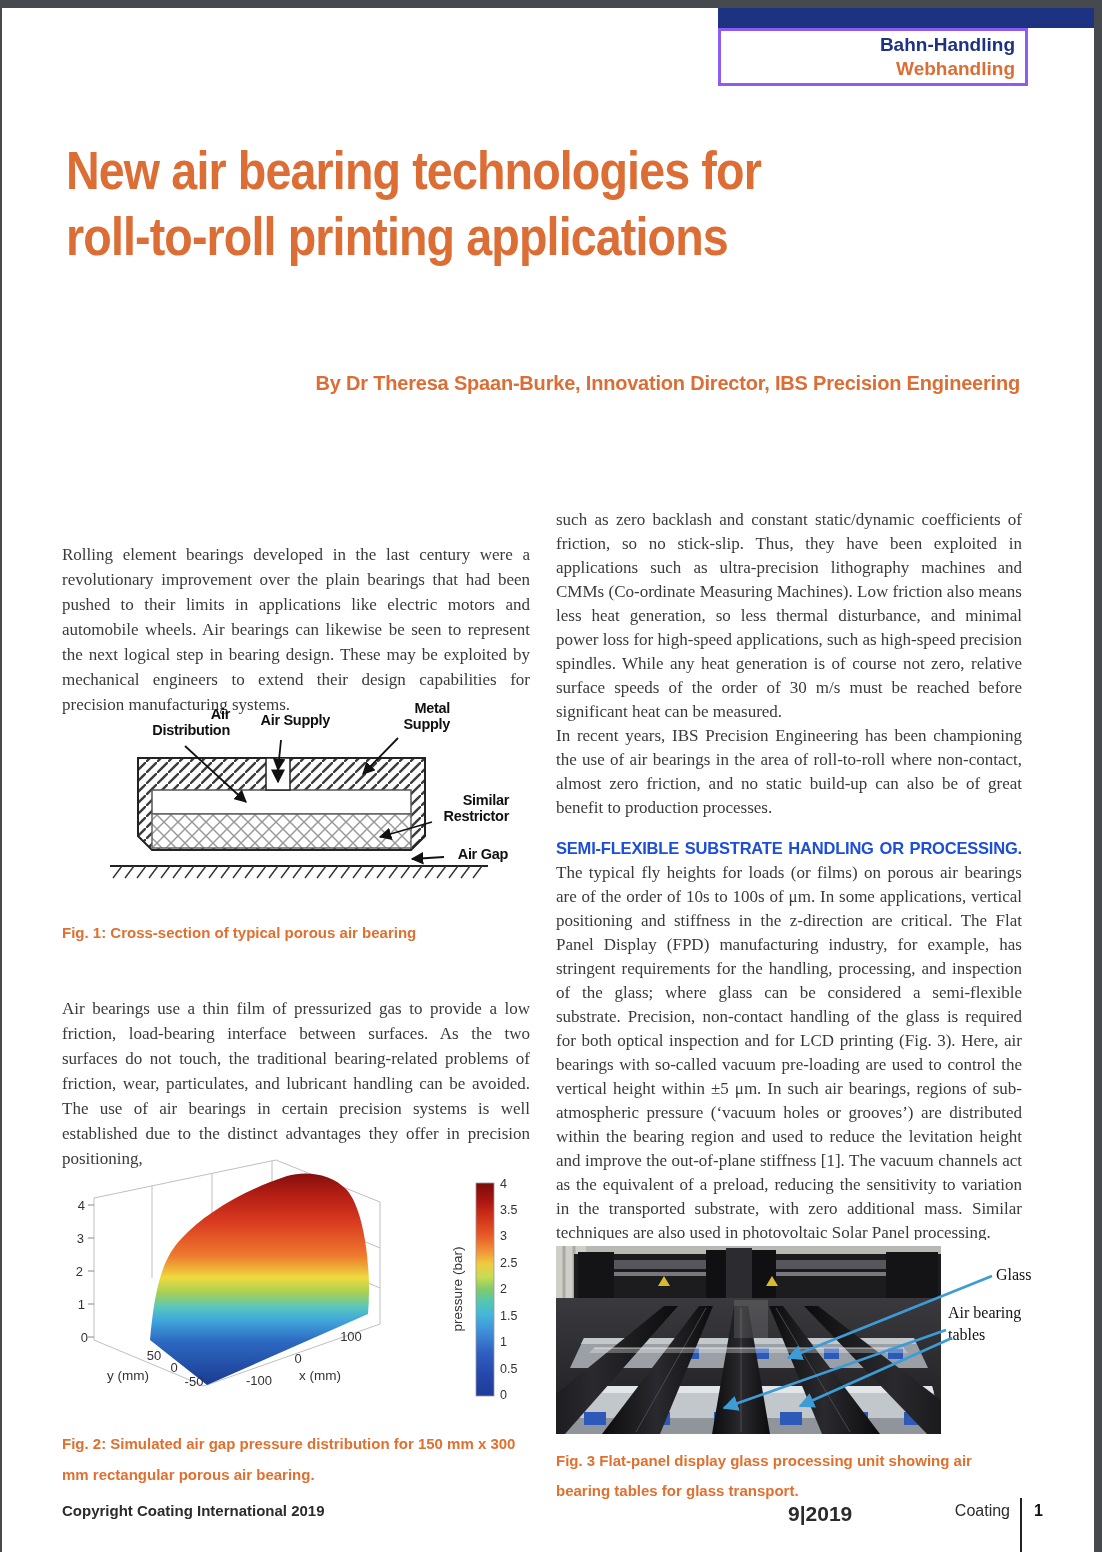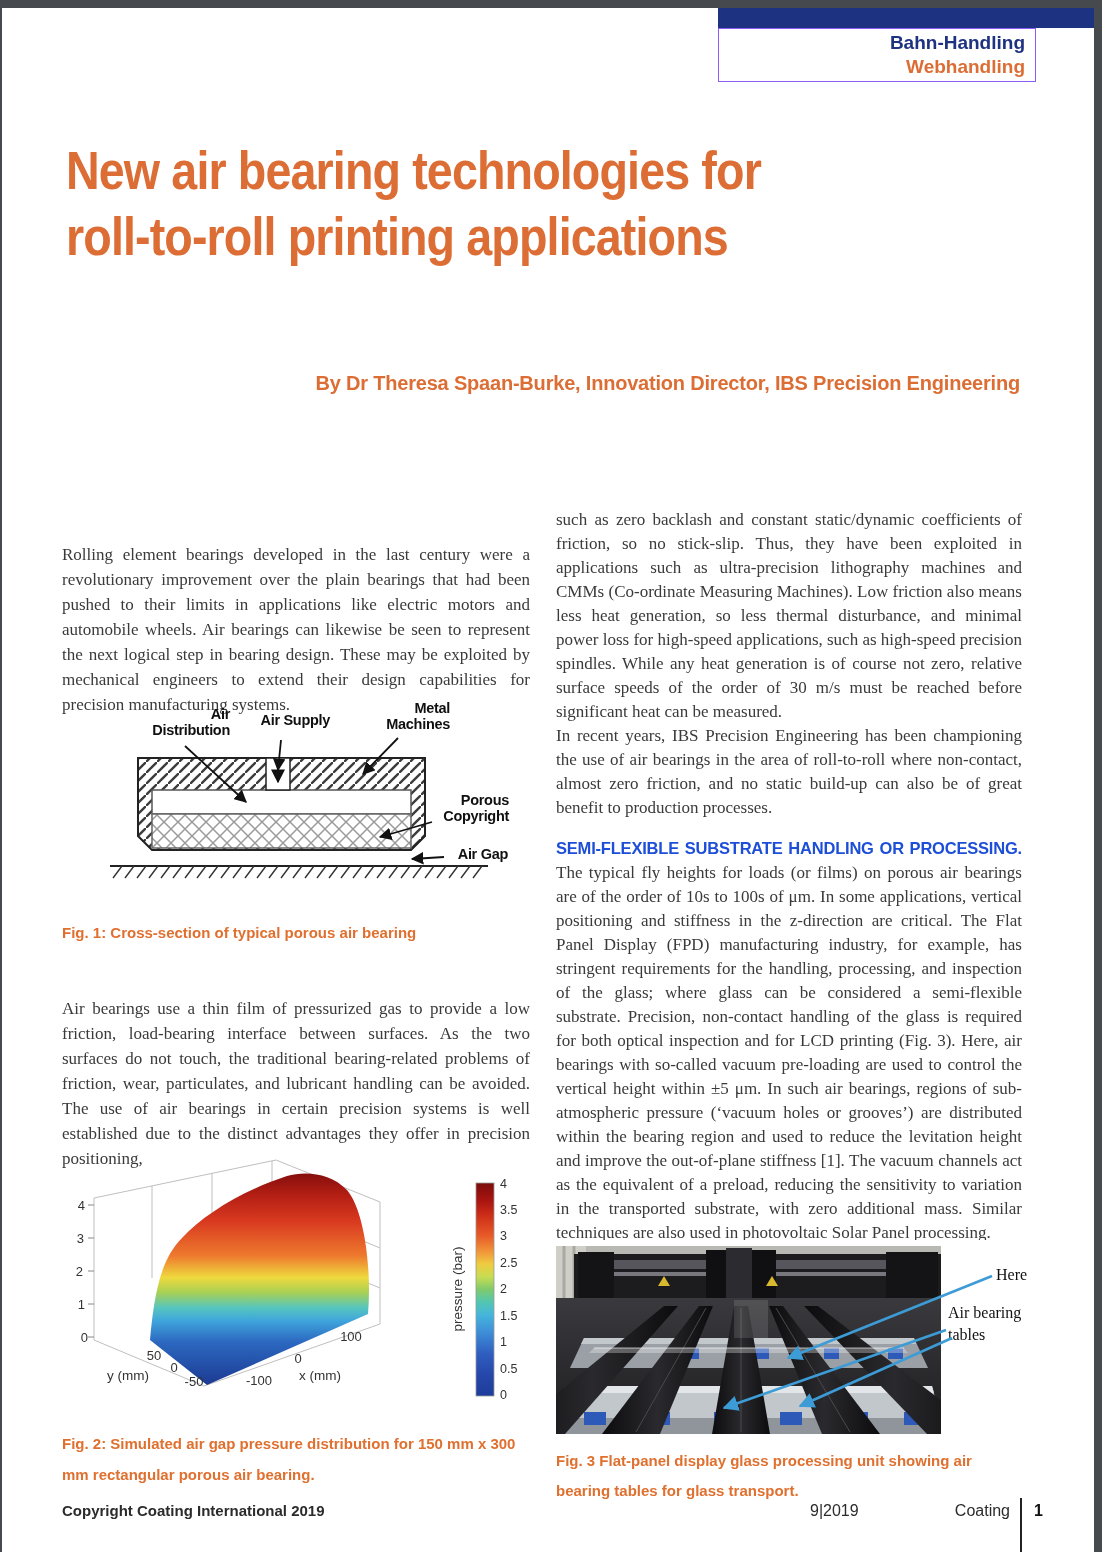"Bahn-Handling" .cat-box { border: 1px solid #8b5cf6 -> 3px solid #8b5cf6; padding: 2px 10px 0 16px -> 2px 10px 0 4px }
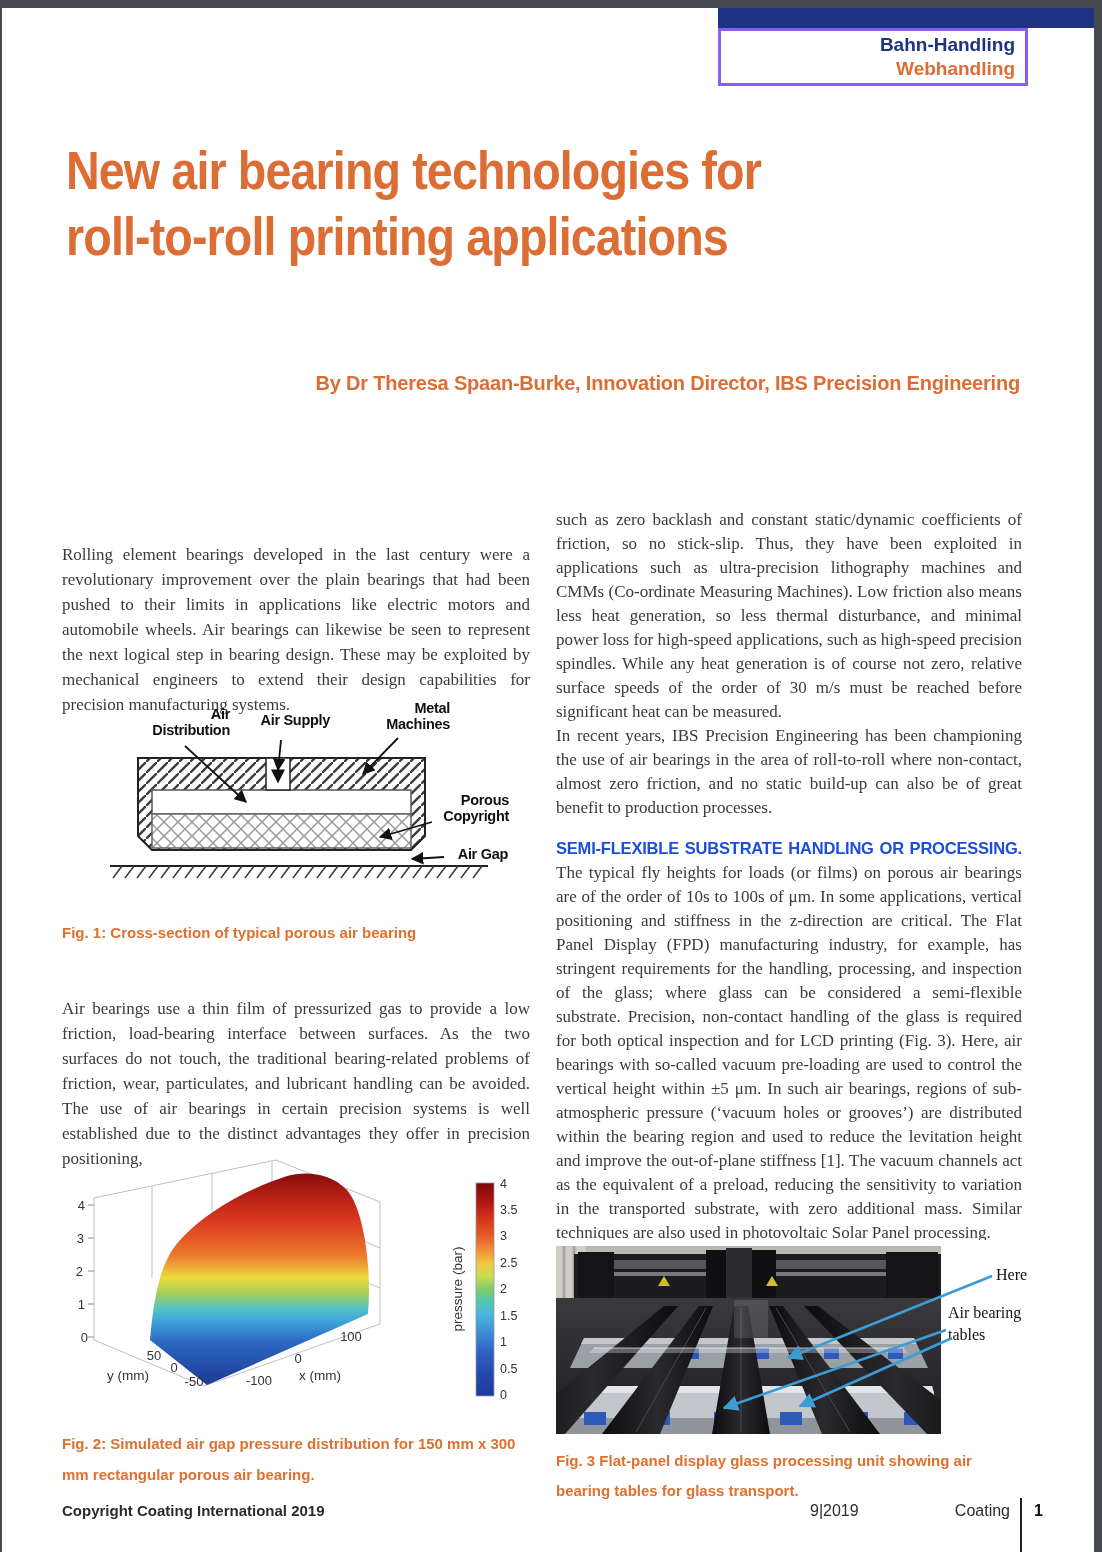"Metal Machines" div.fig1-label { text: Machines -> Supply }
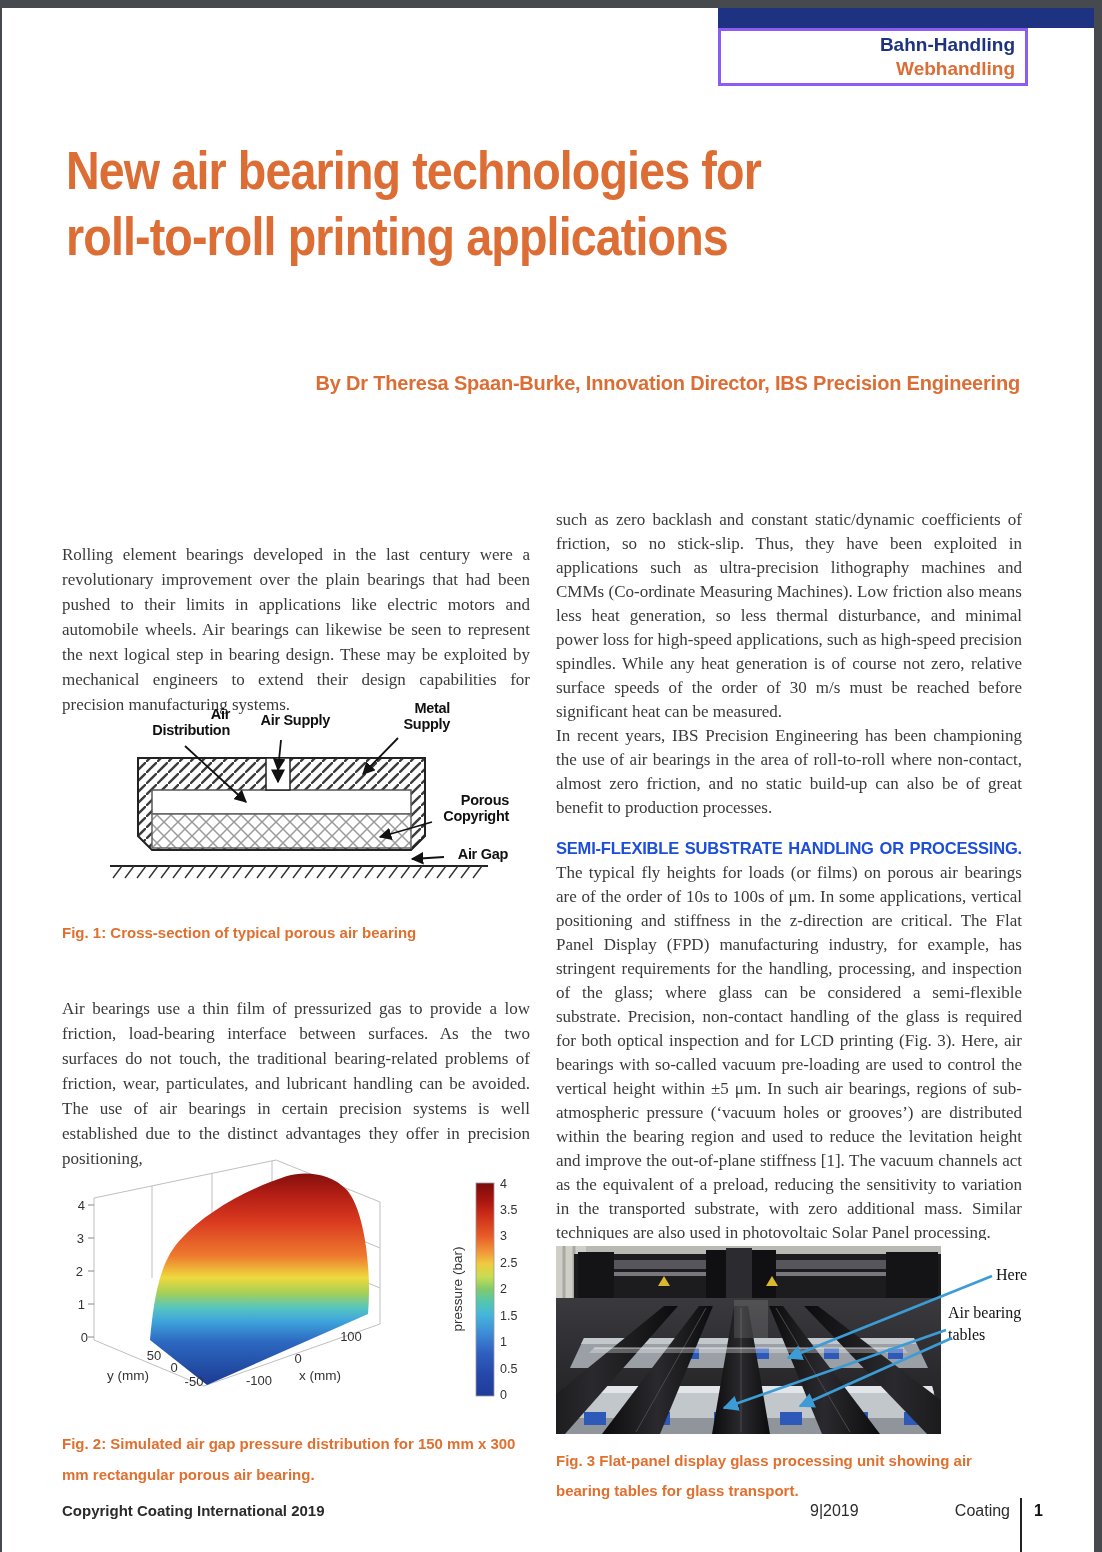"Porous Copyright" div.fig1-label { text: Porous Copyright -> Similar Restrictor }
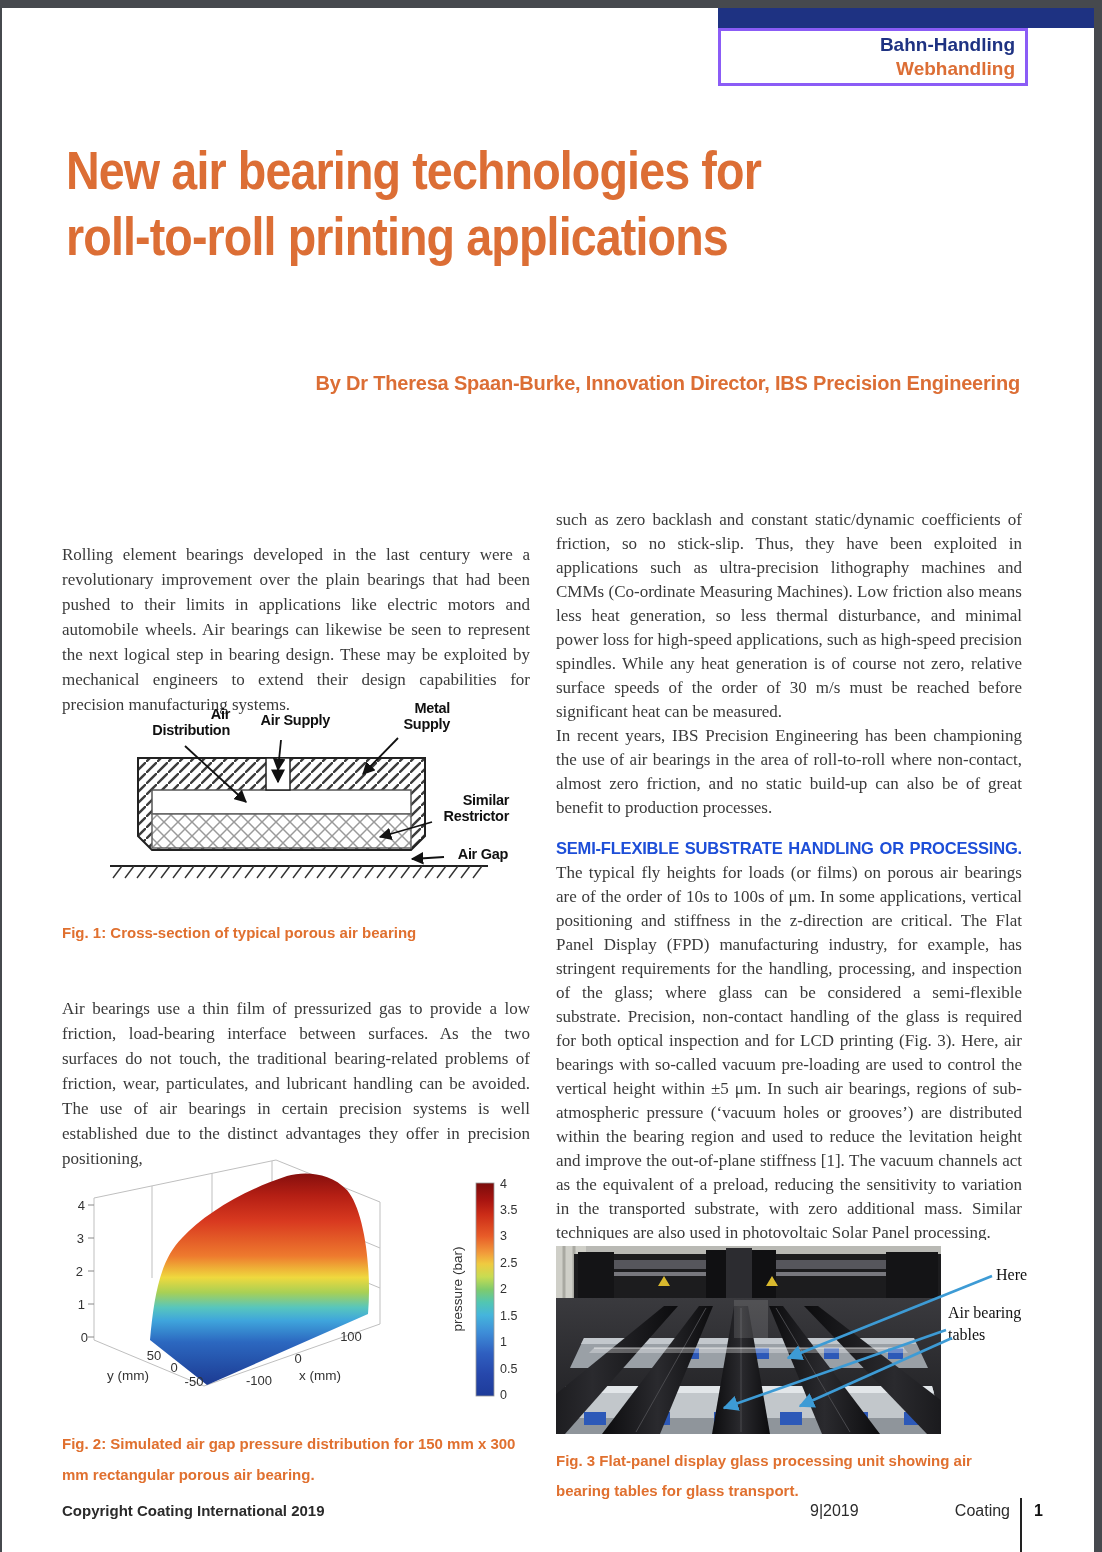"Here" div.fig3-label { text: Here -> Glass }
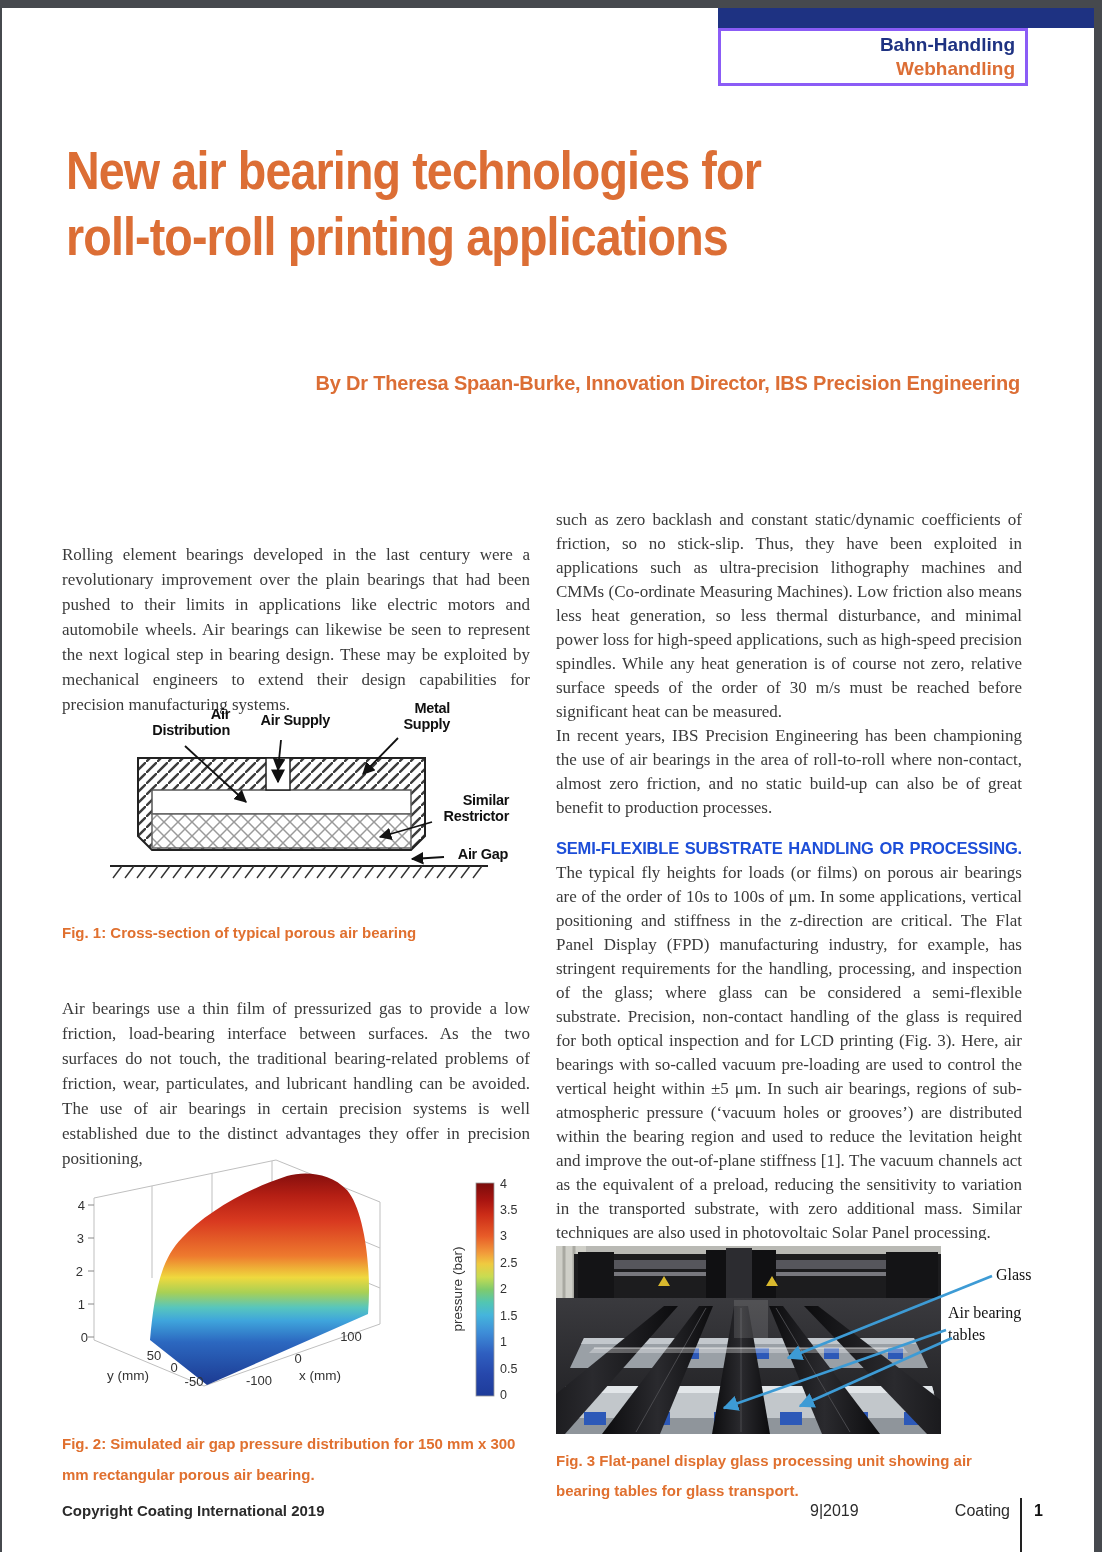"9|2019" .footer-issue { font-size: 16px -> 21px; font-weight: normal -> bold; left: 810px -> 788px }
